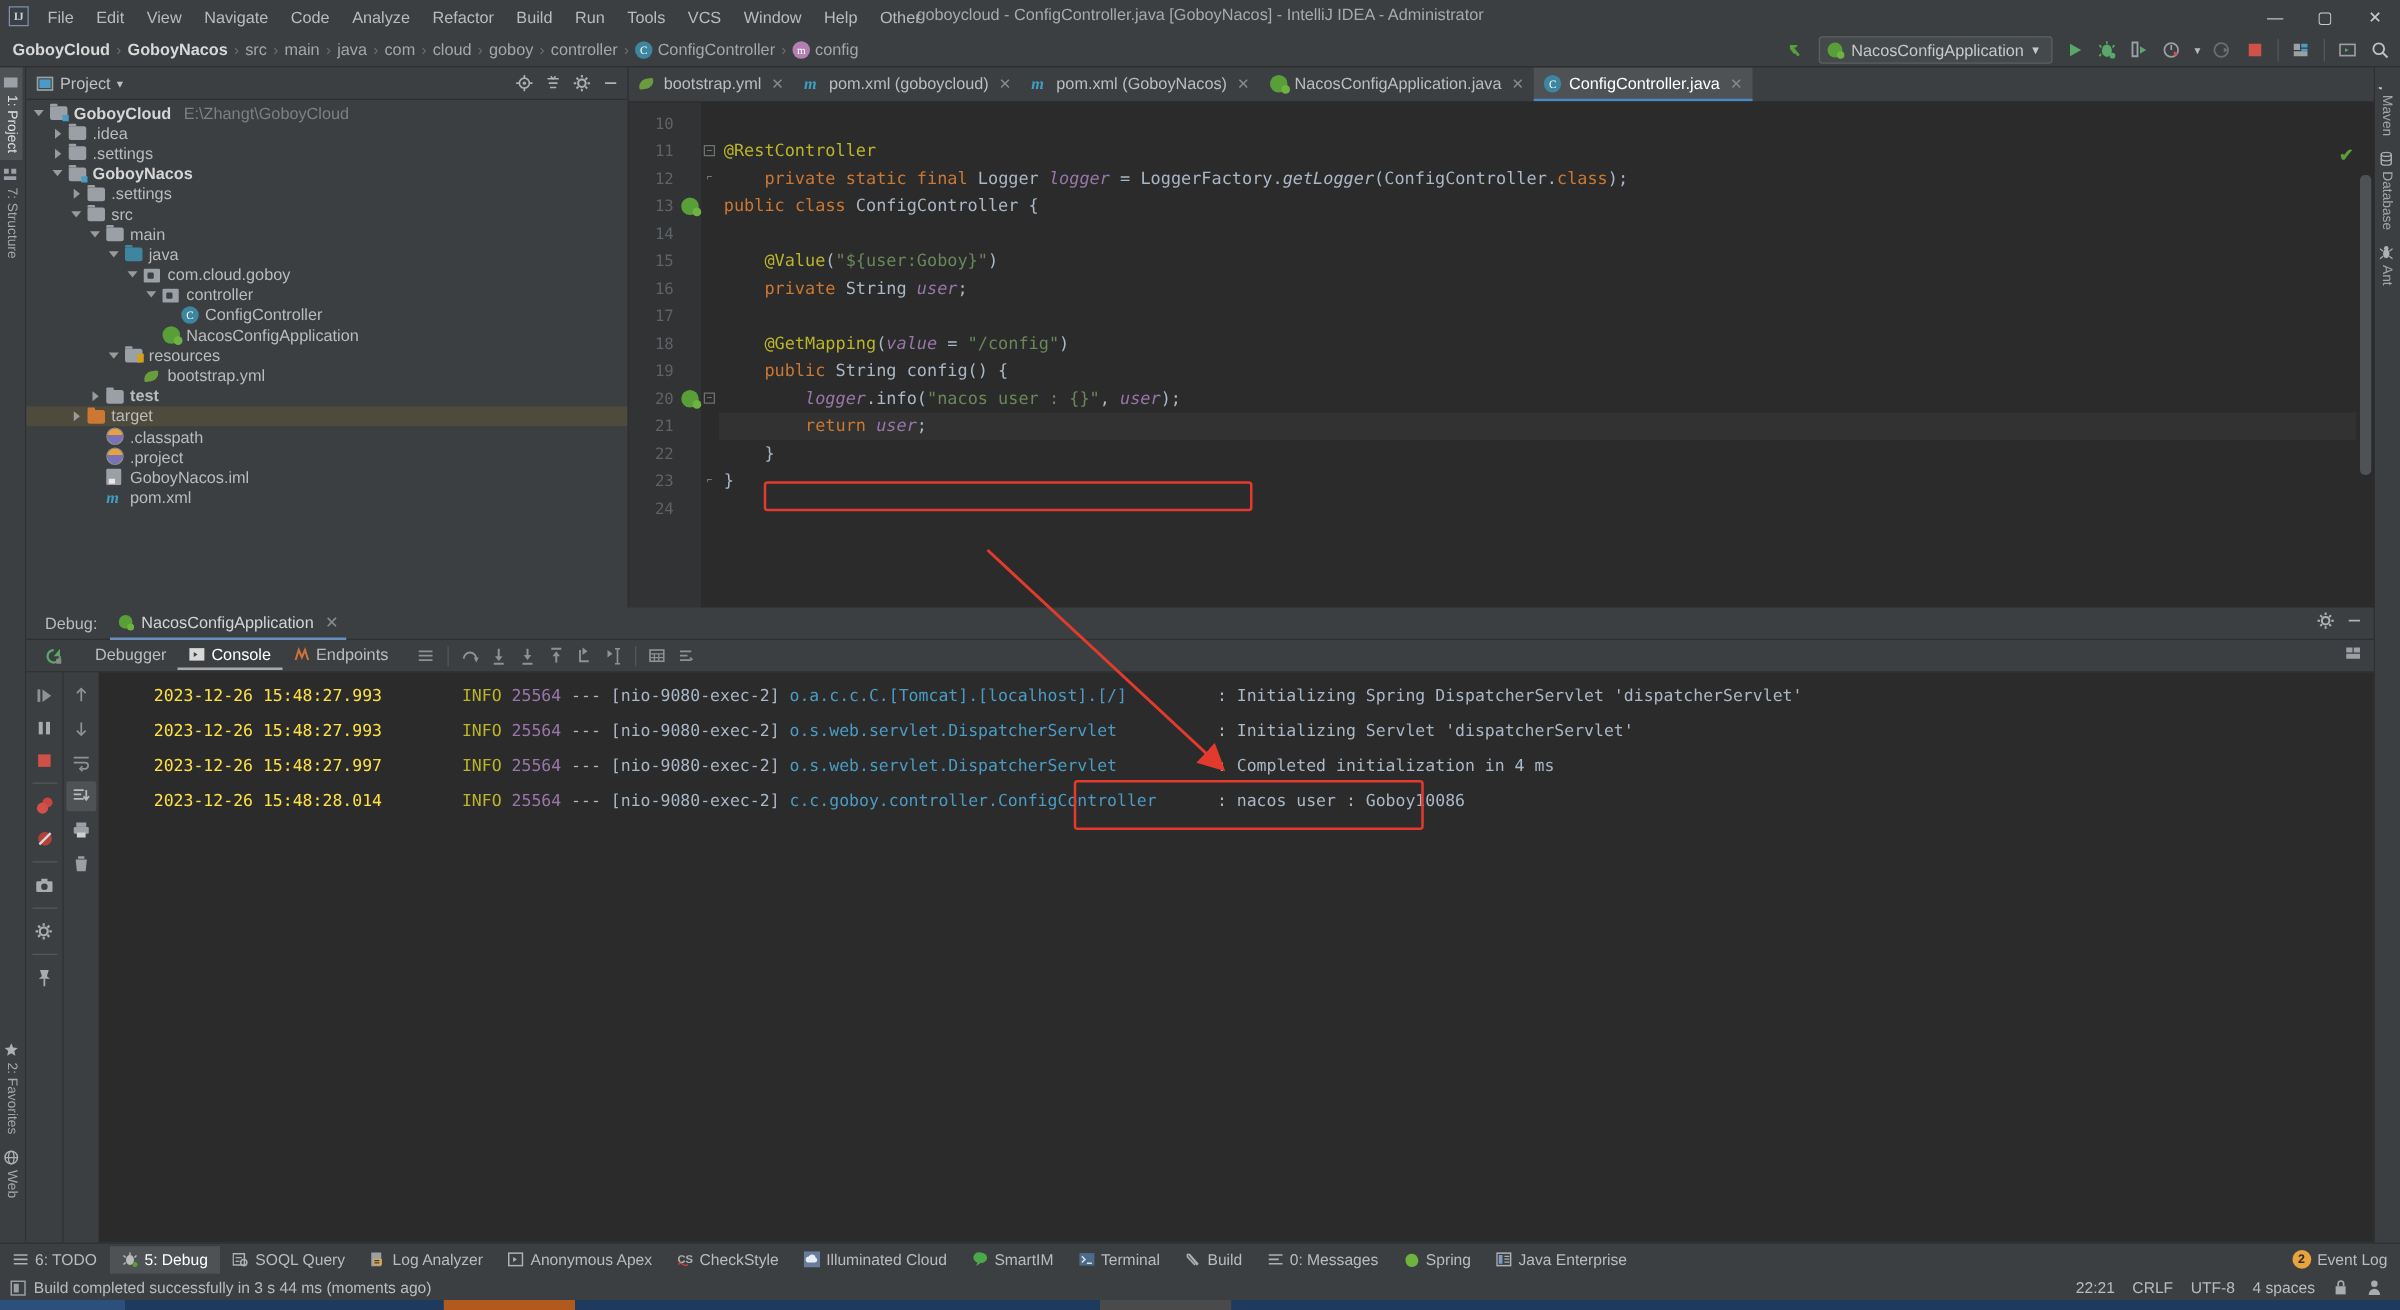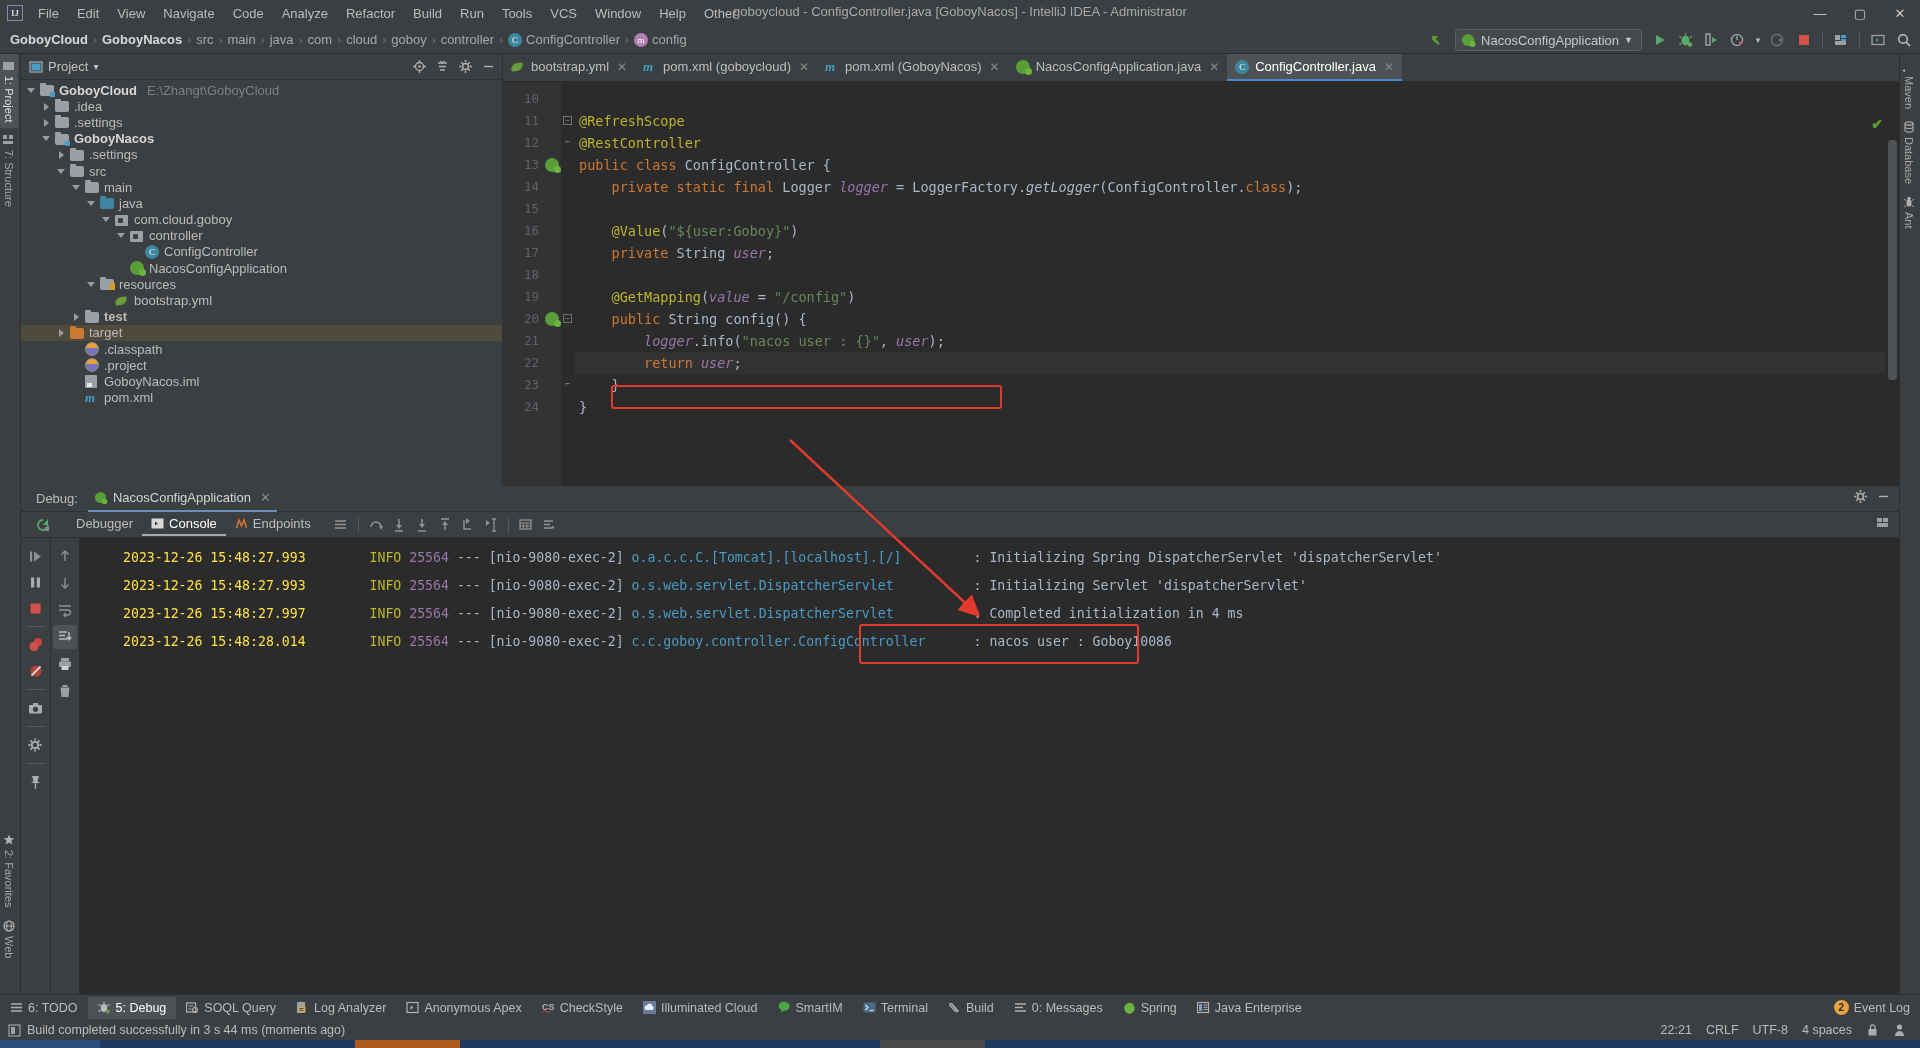"@RefreshScope" div.cl { html: <div><span>@RefreshScope</span></div> -> none }
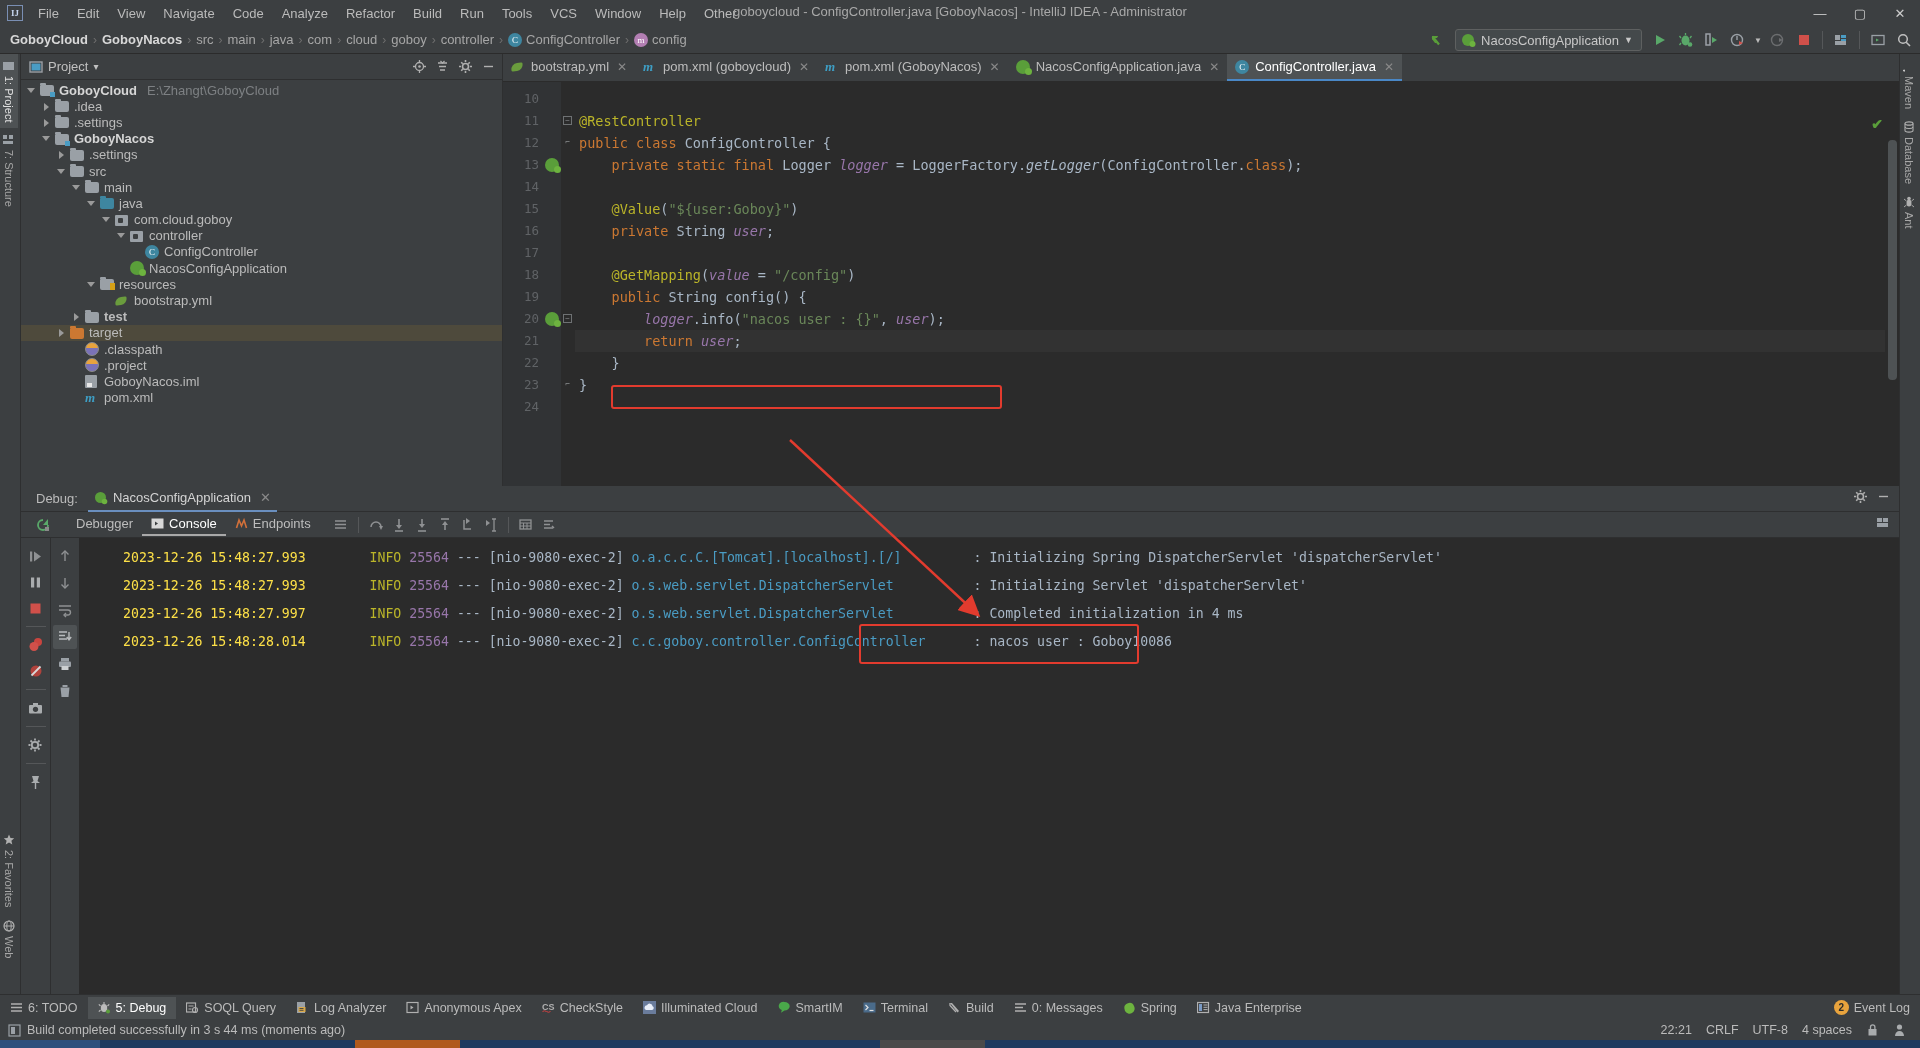"public class ConfigController {" div.cl { order: before "private static final Logger logger" -> after "private static final Logger logger" }
